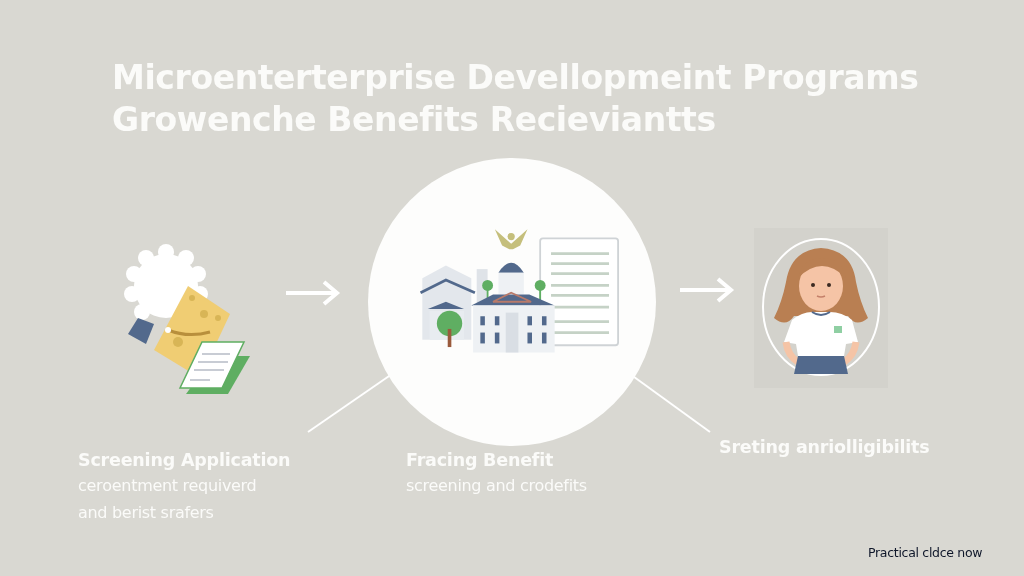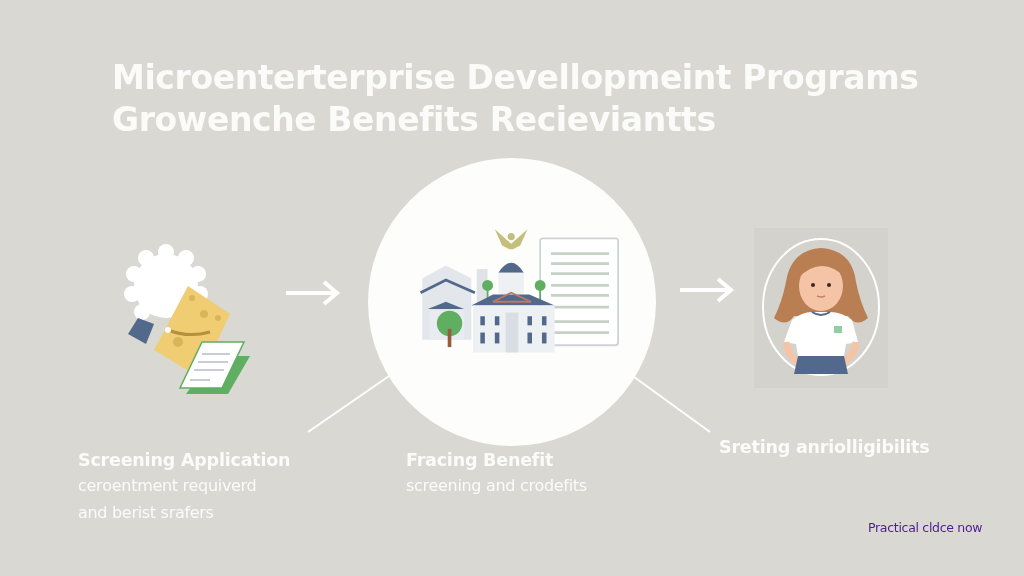"Practical cldce now" .footer-note { color: #4c1d95 -> #0f172a; top: 520px -> 545px }
